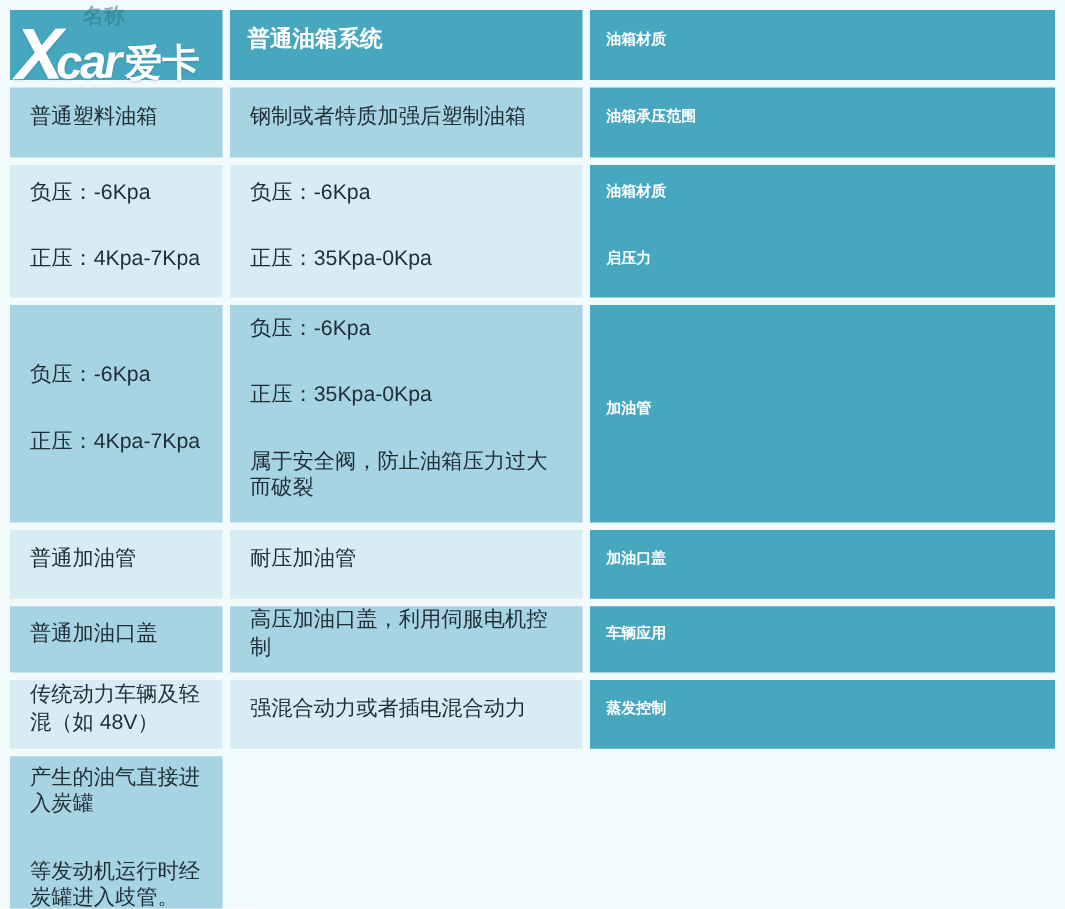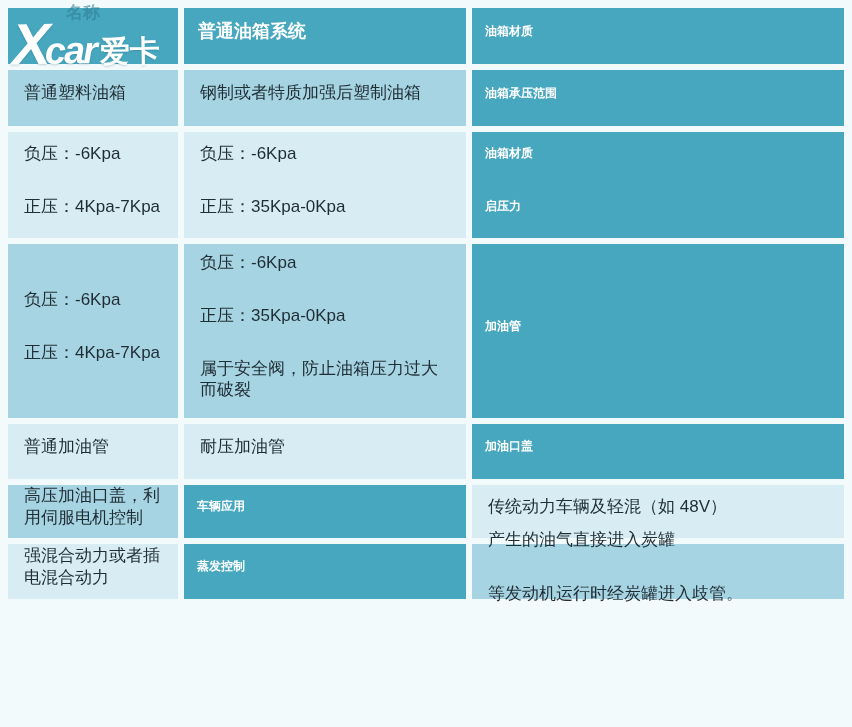"普通加油口盖" div.cell { html: none -> <div> <div>普通加油口盖</div> </div> }
